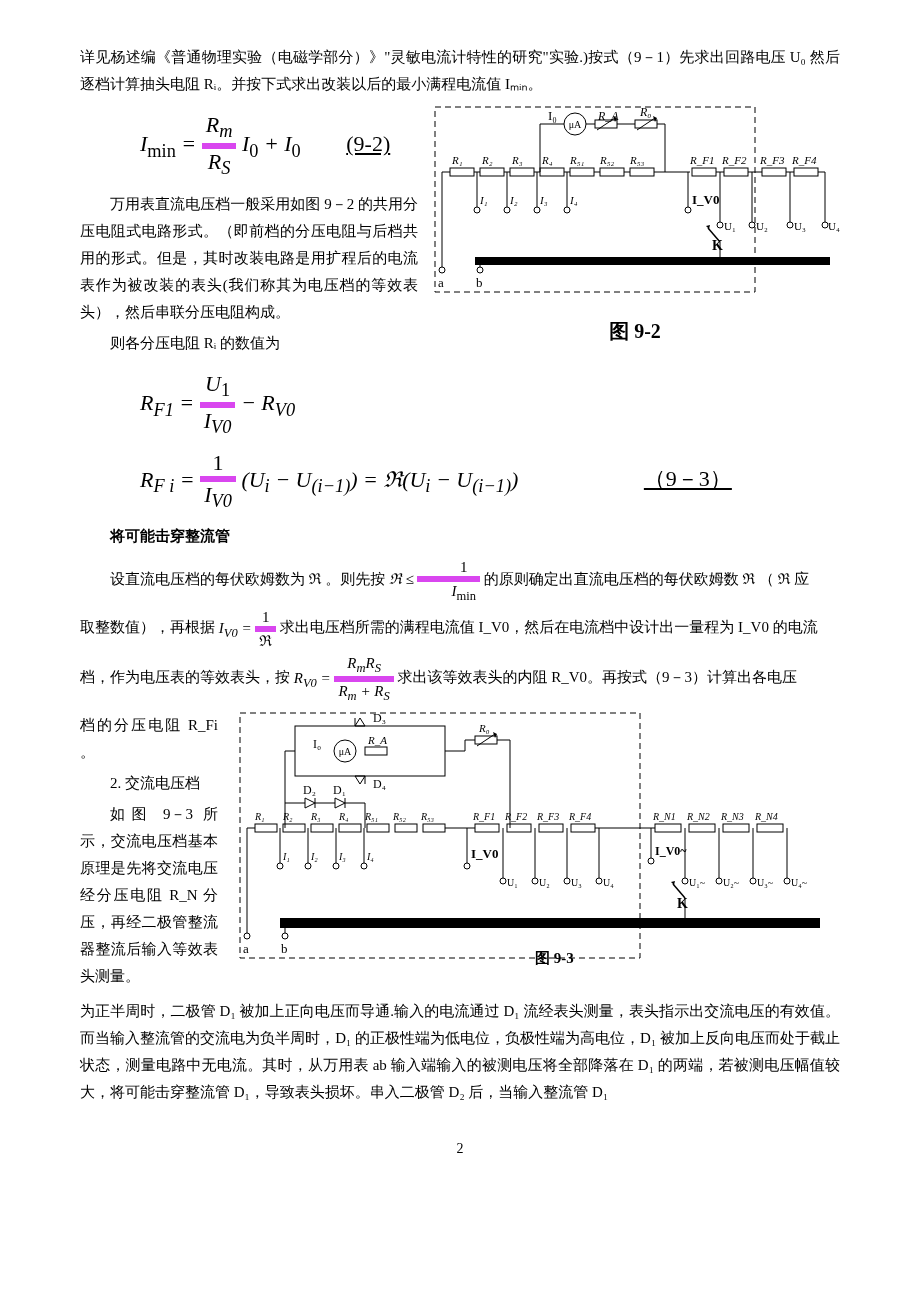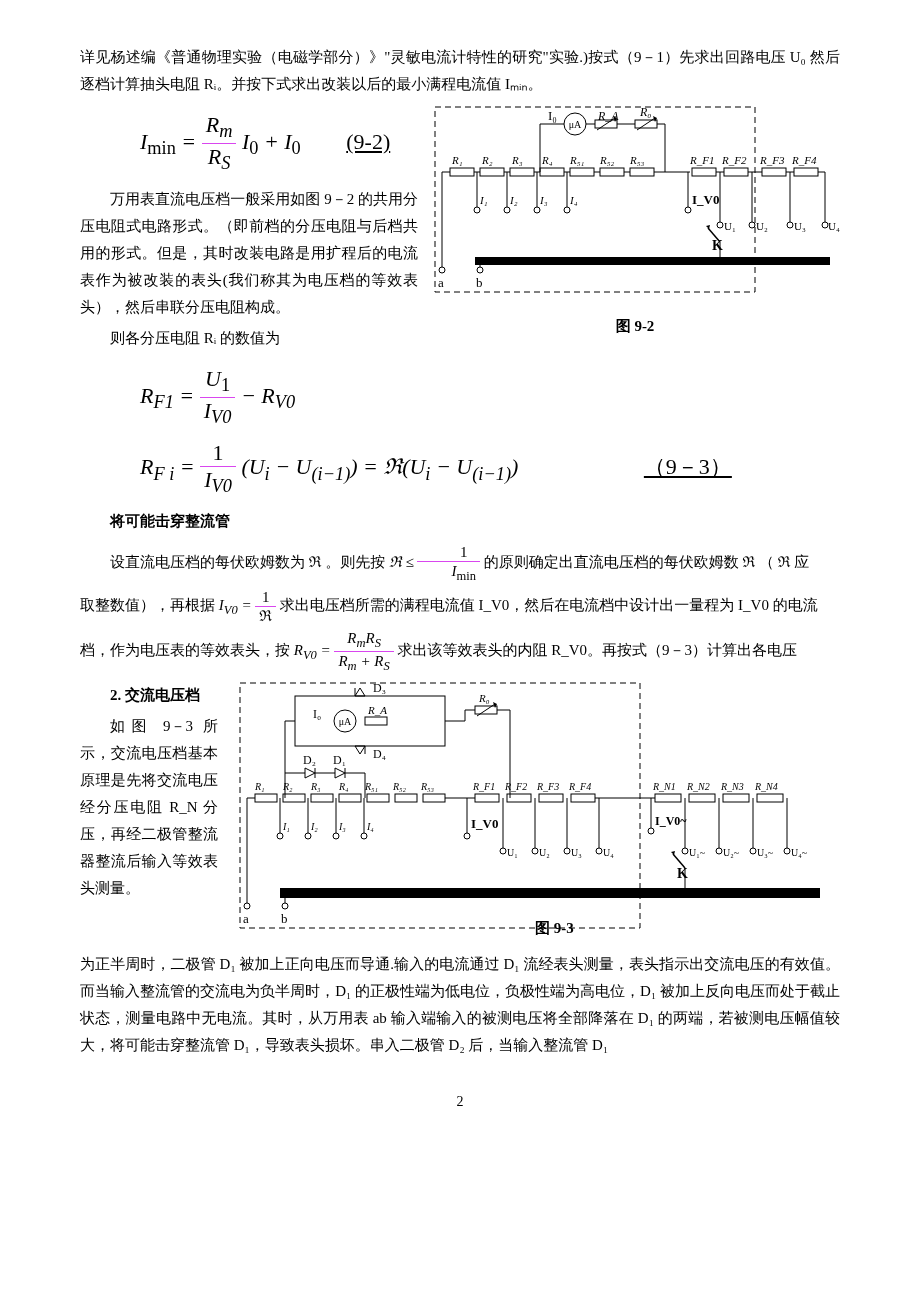"Rm" .frac .num { border-bottom: 1px solid #d946ef -> 6px solid #d946ef }
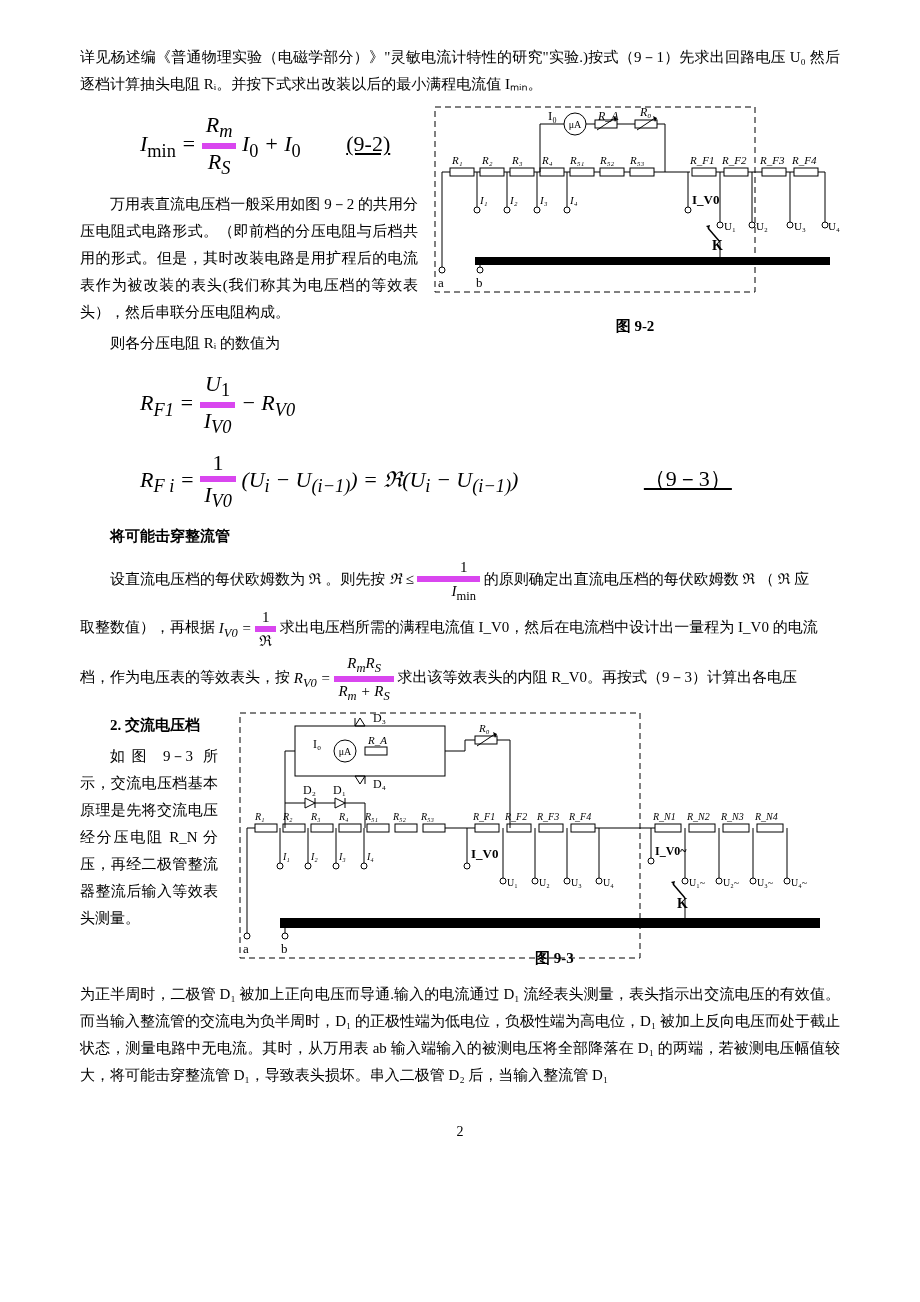"图 9-2" .fig-label { font-size: 15px -> 20px }
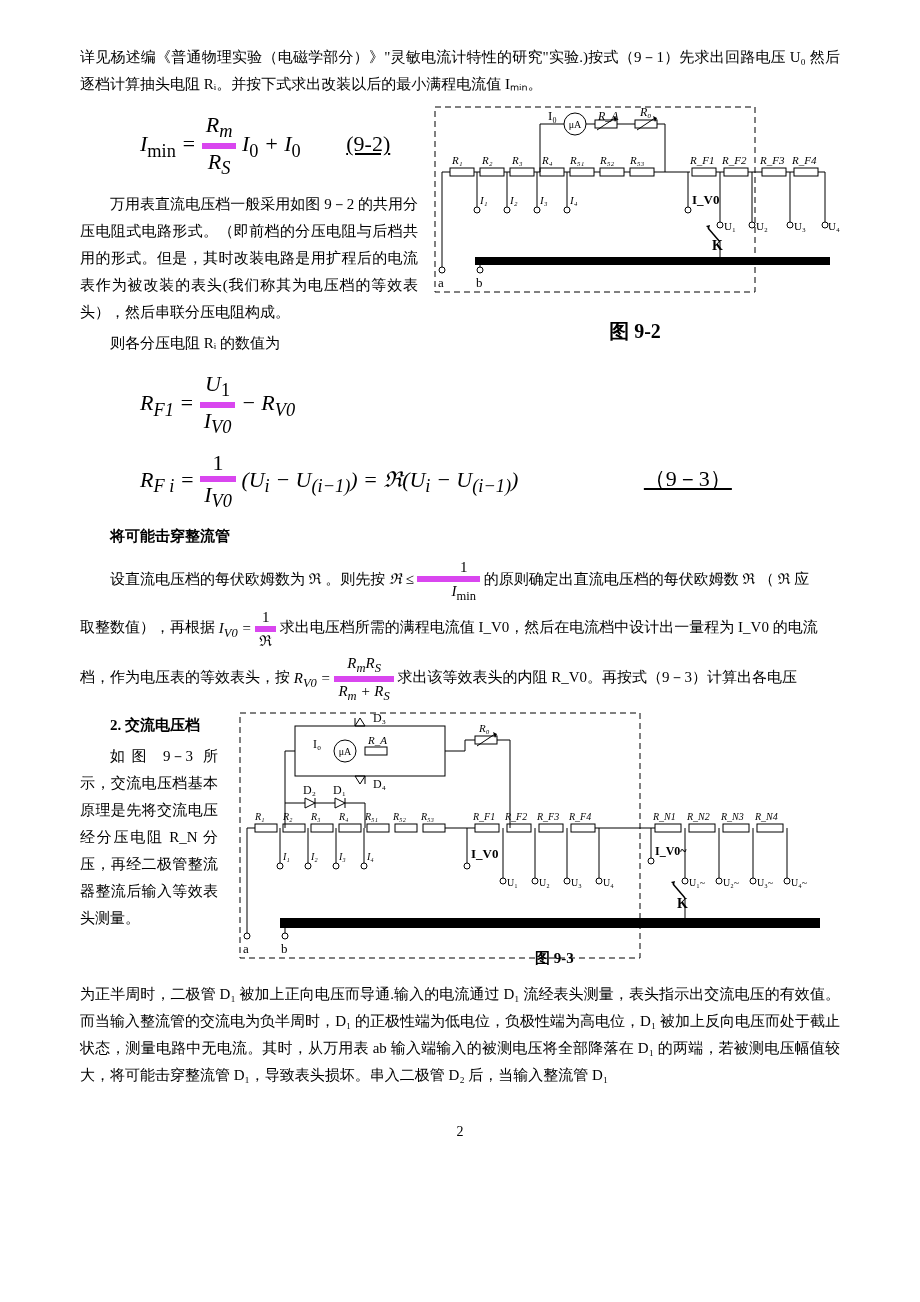"档的分压电阻 R_Fi 。" div.para { html: none -> <div>档的分压电阻 R_Fi 。</div> }
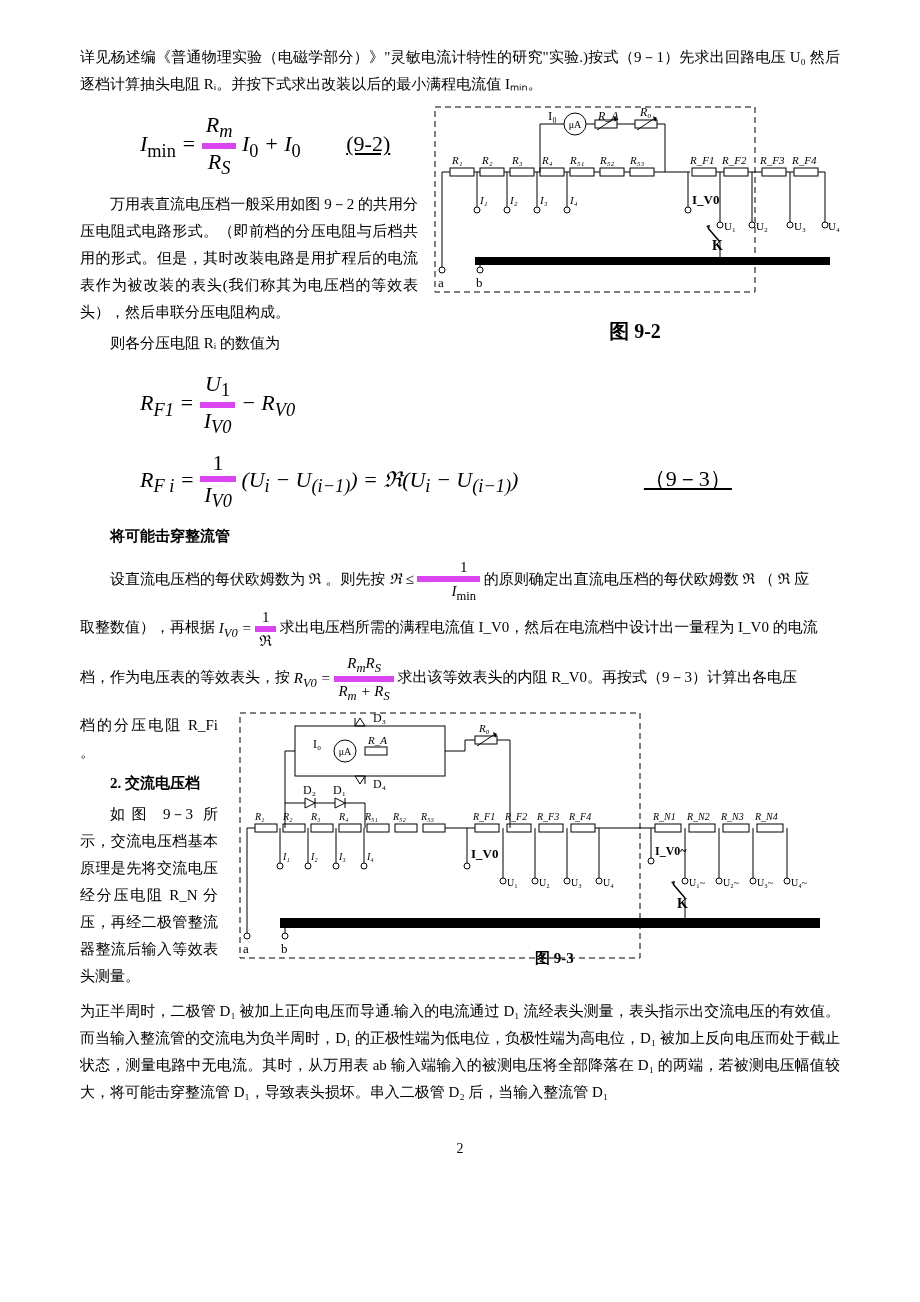"2. 交流电压档" div.para { font-weight: bold -> normal }
